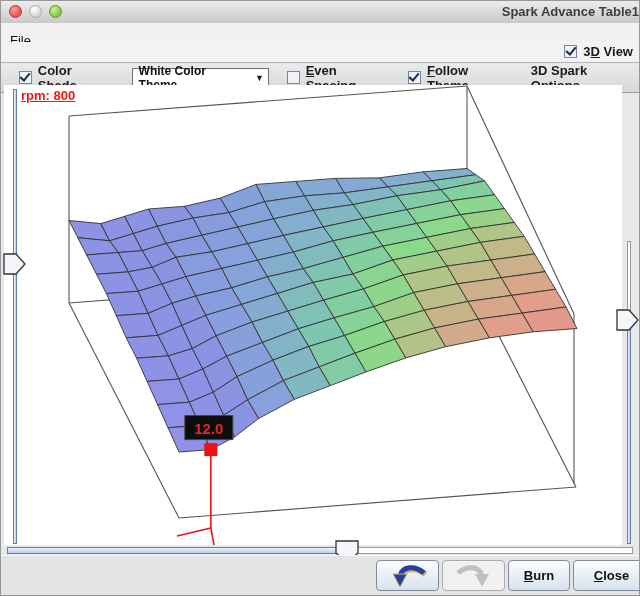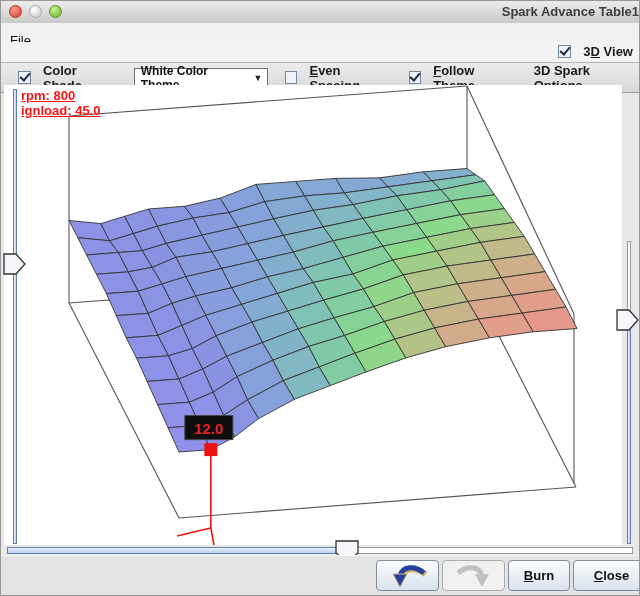"3D View" .cb { gap: 12px -> 6px }
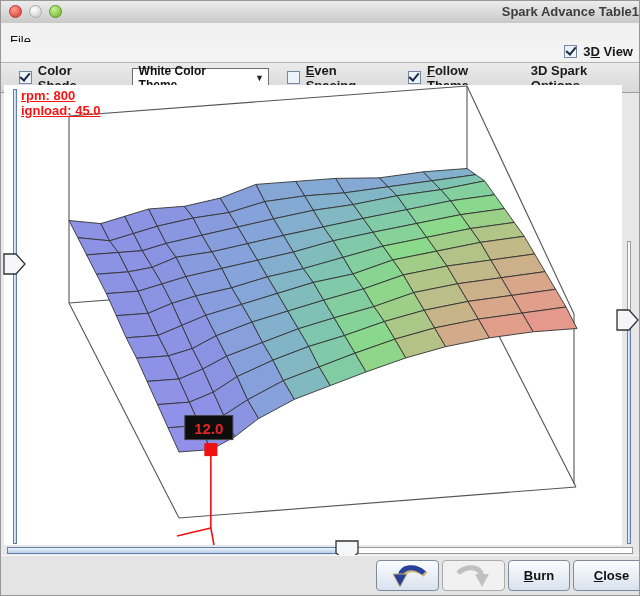"ignload: 45.0" div { html: <div>ignload: 45.0</div> -> none }
